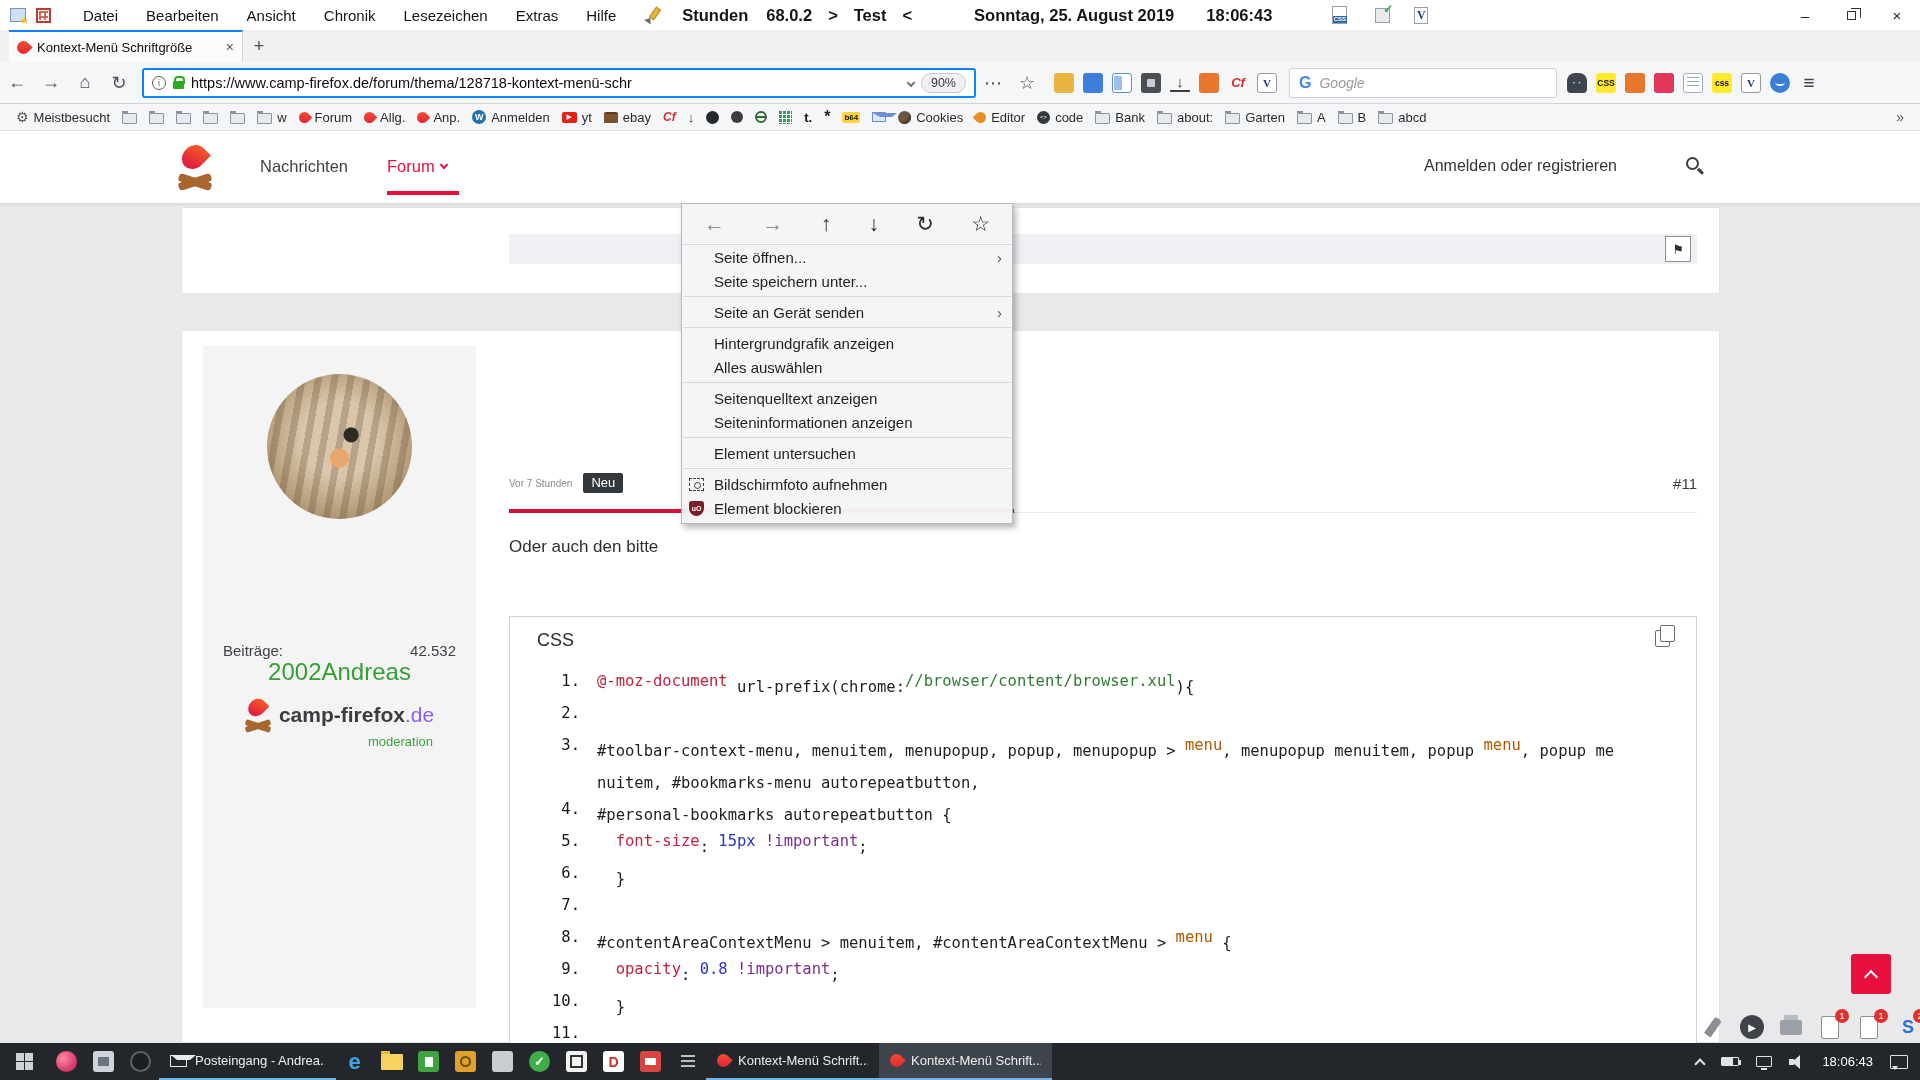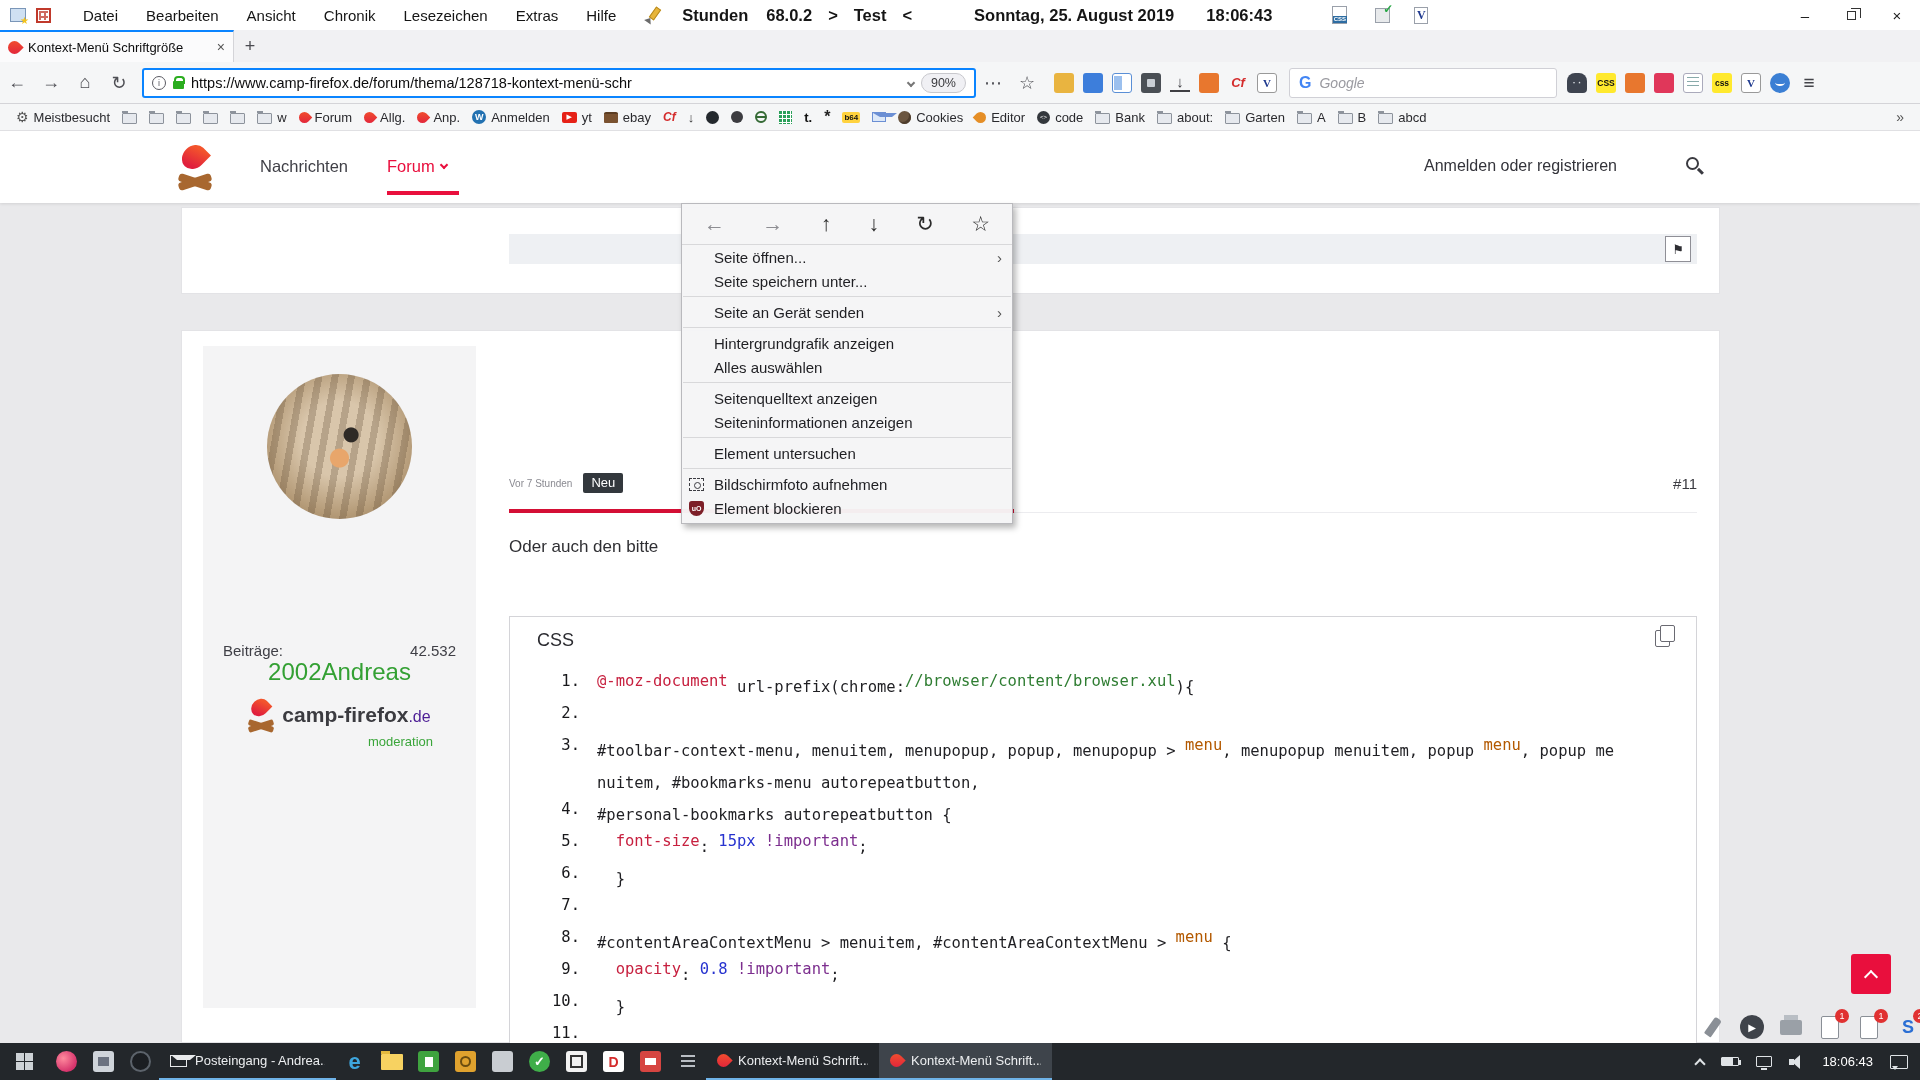"Kontext-Menü Schriftgröße" .tab { margin-left: none -> 9px }
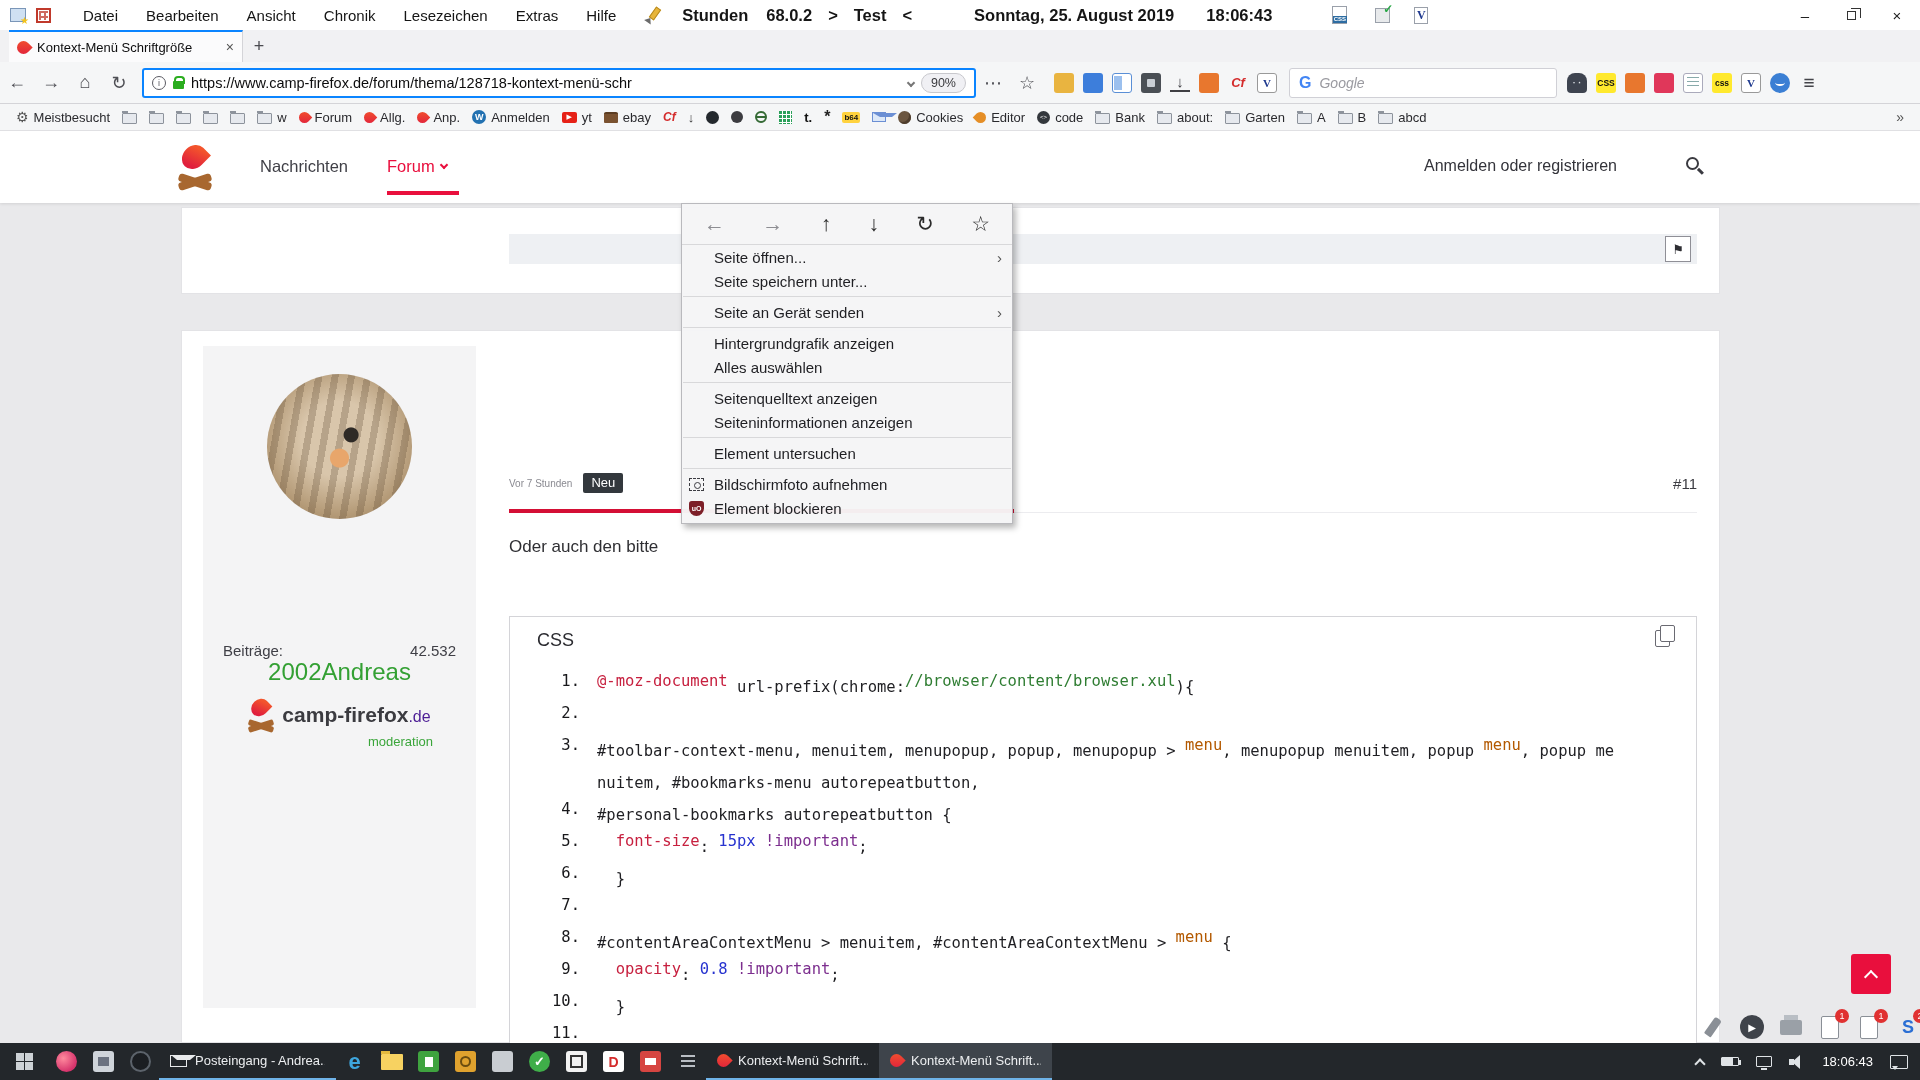".de" .brand-tld { color: #4c1d95 -> #8b5cf6; font-size: 16px -> 21px }
